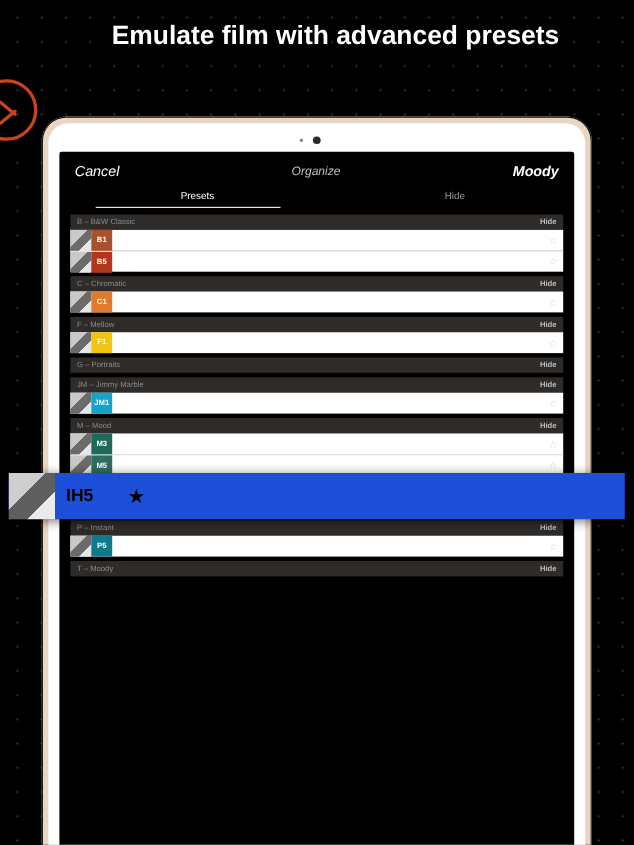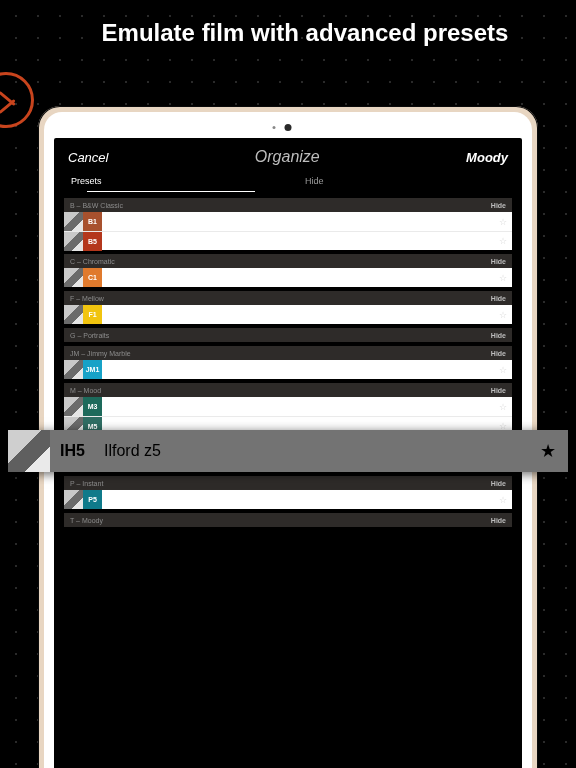"Organize" .topbar .title { font-size: 16px -> 11px }
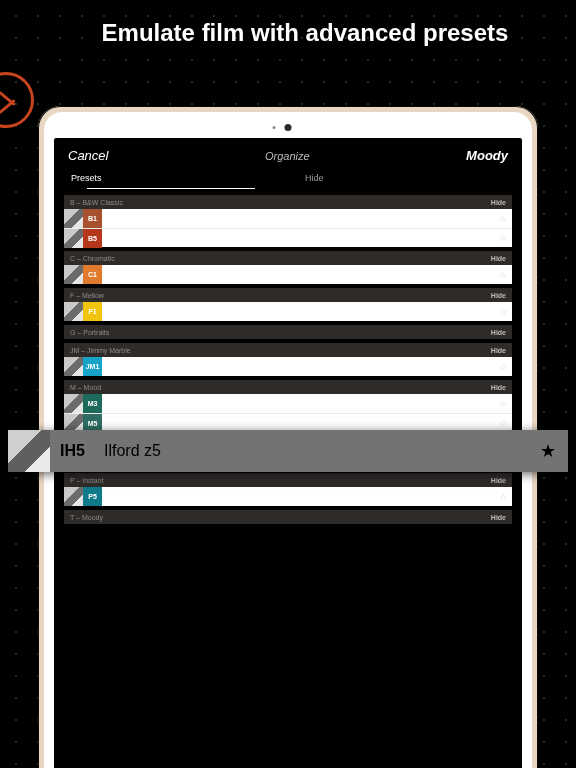"Presets" .tabs div { text-align: left -> center }
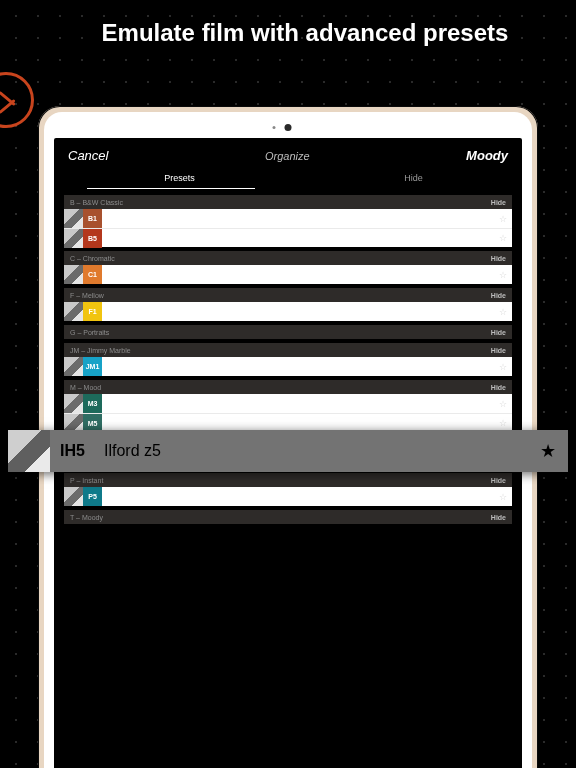"IH5" .overlay { background: #737373 -> #1d4ed8 }
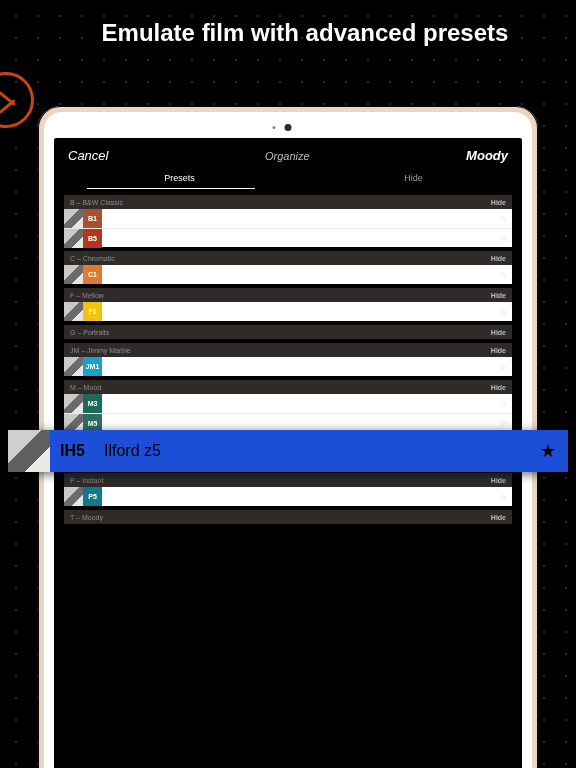"Ilford z5" div.oname { html: <div>Ilford z5</div> -> none }
